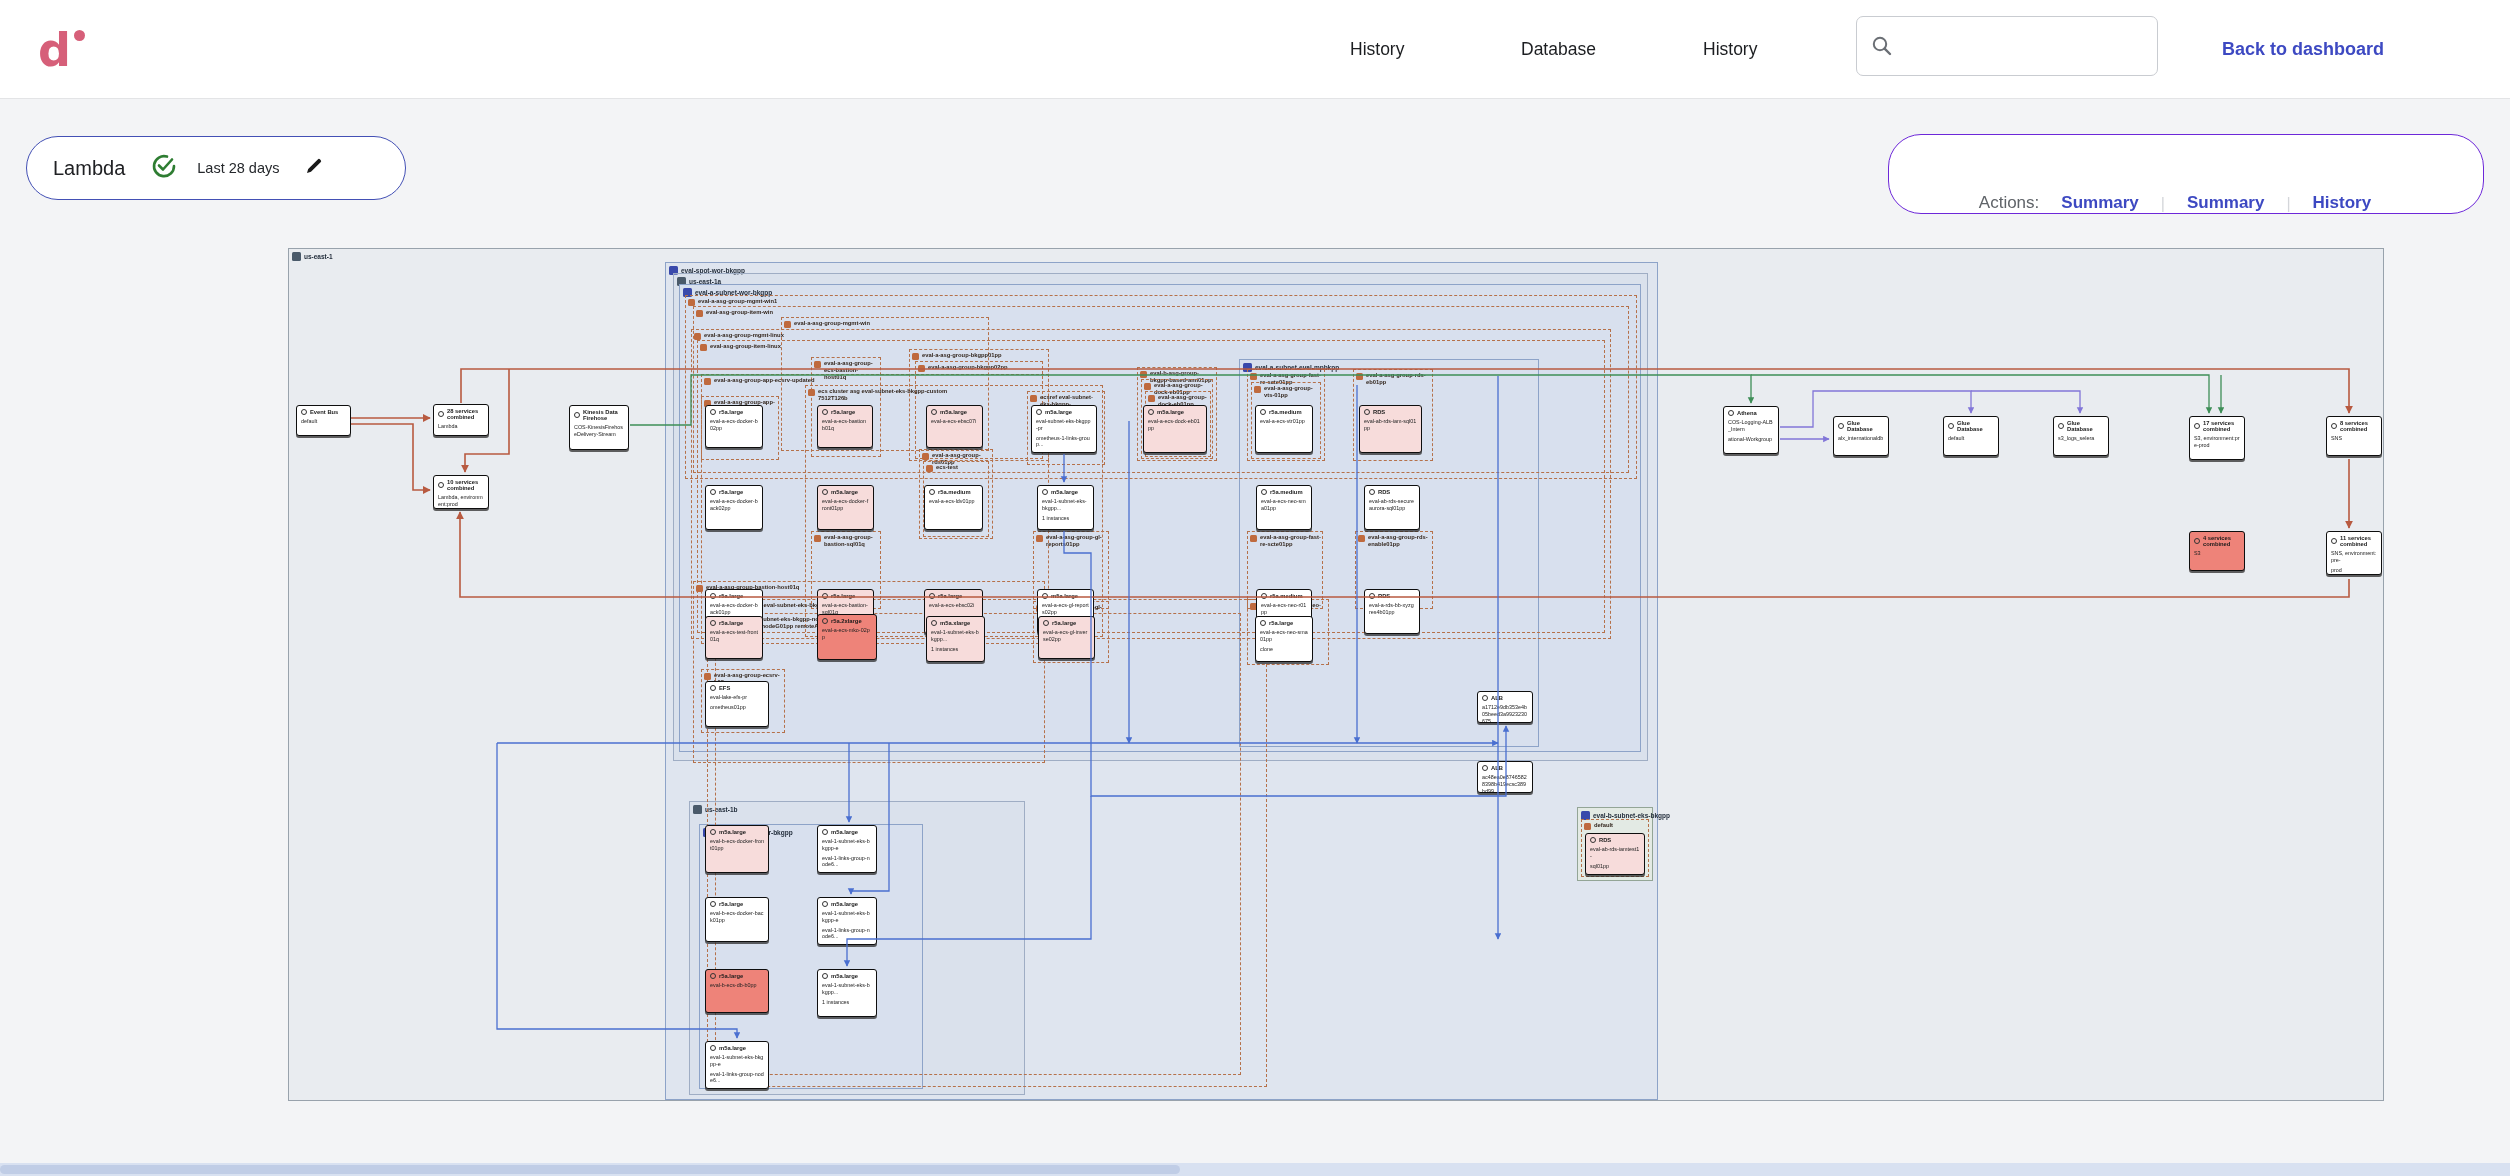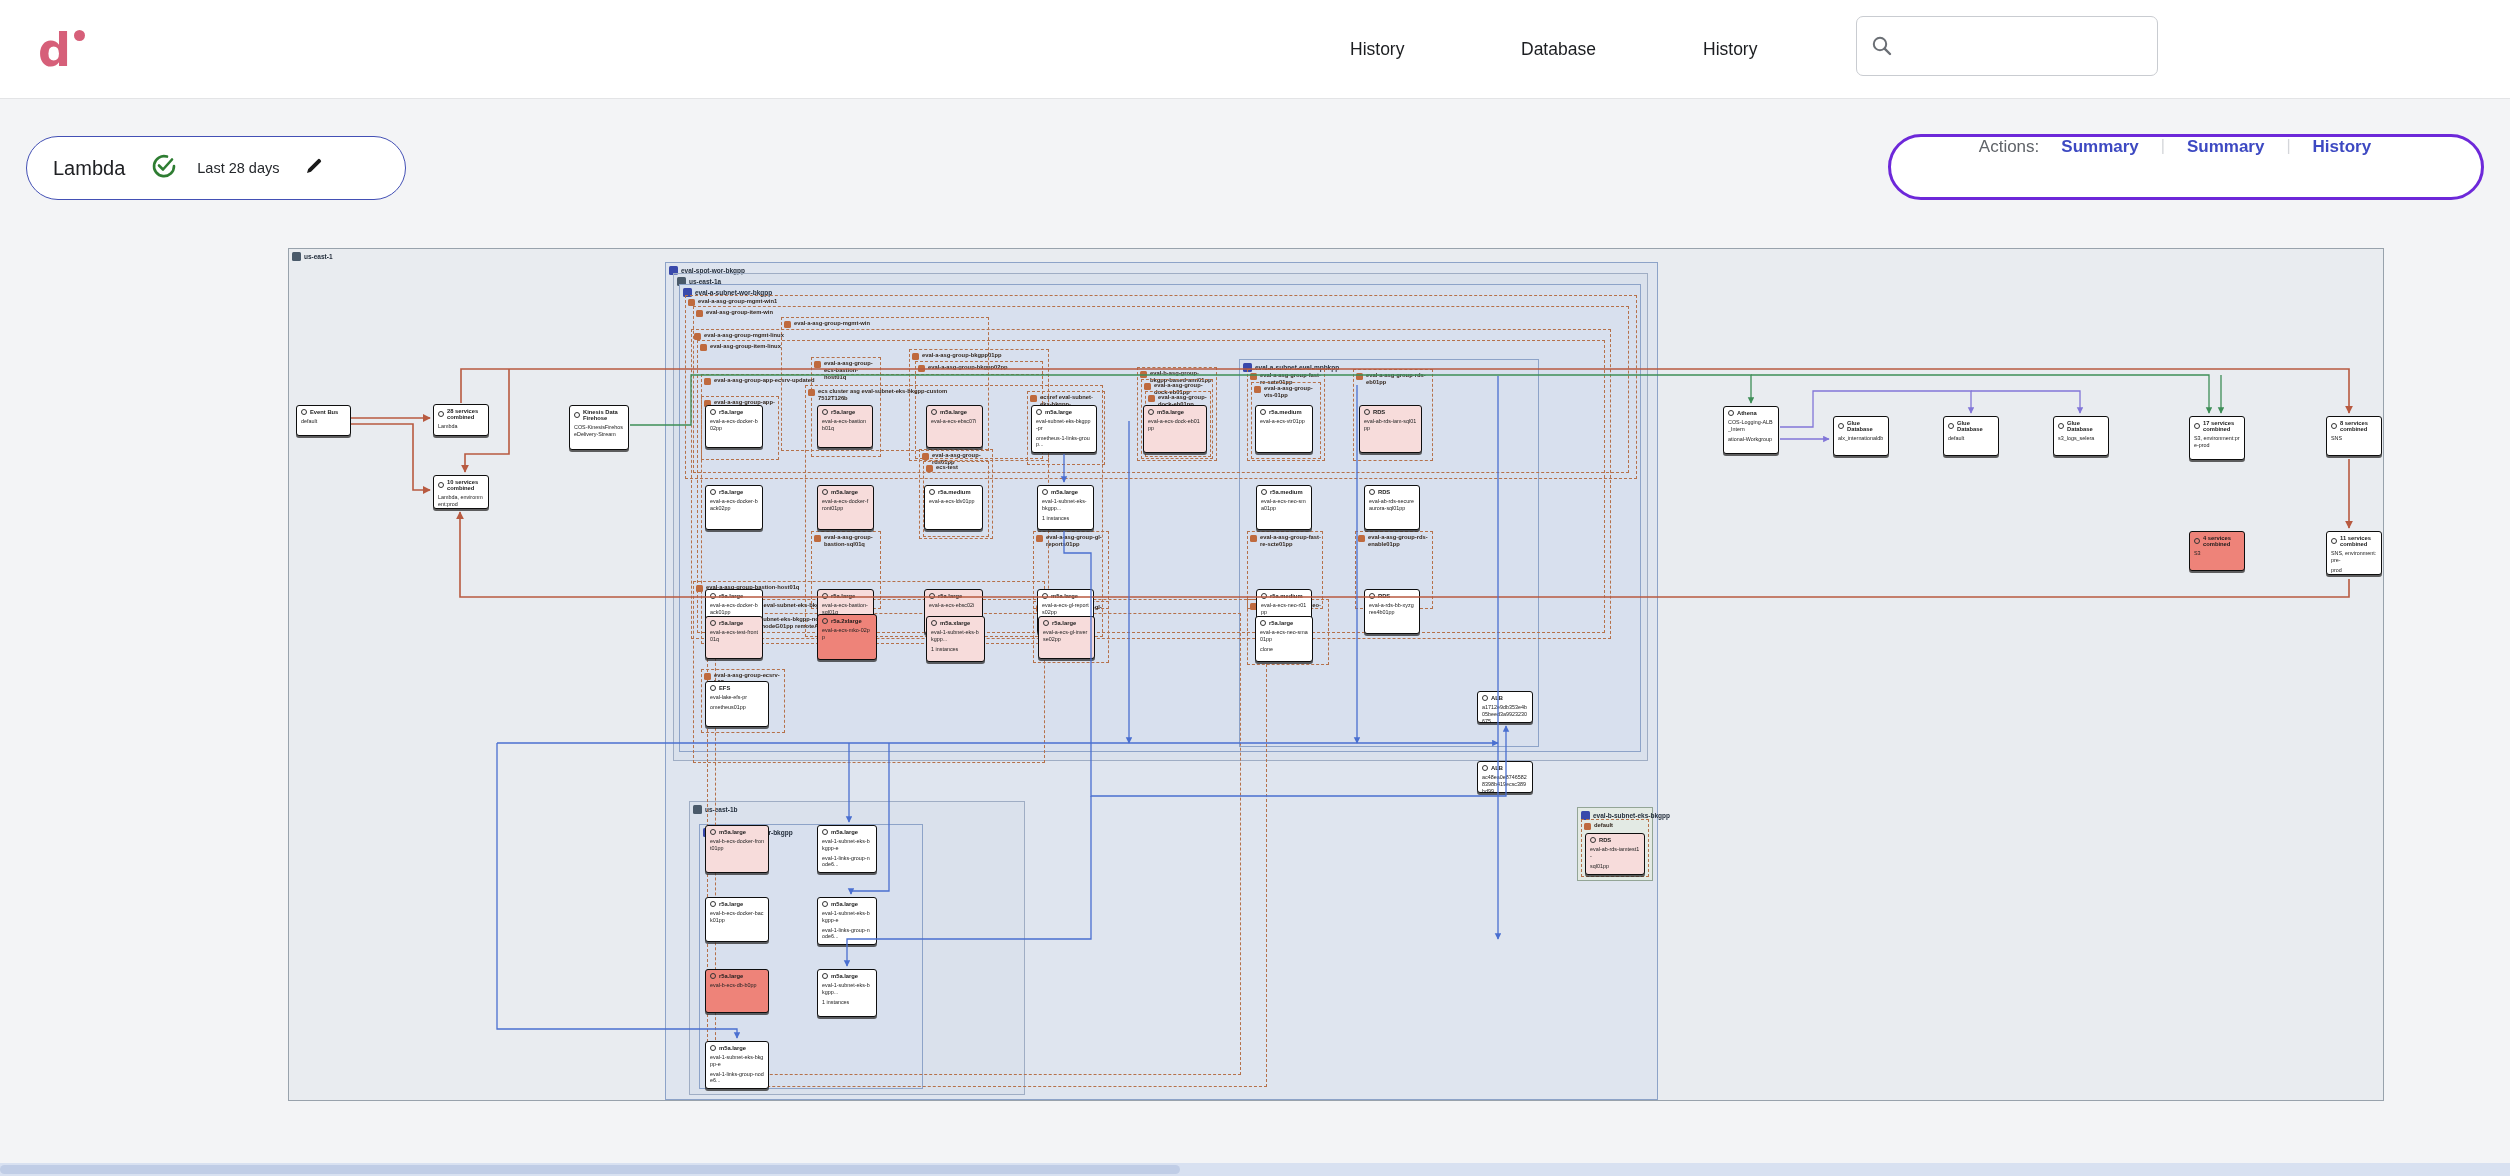"Back to dashboard" div.back-link { html: none -> <div>Back to dashboard</div> }
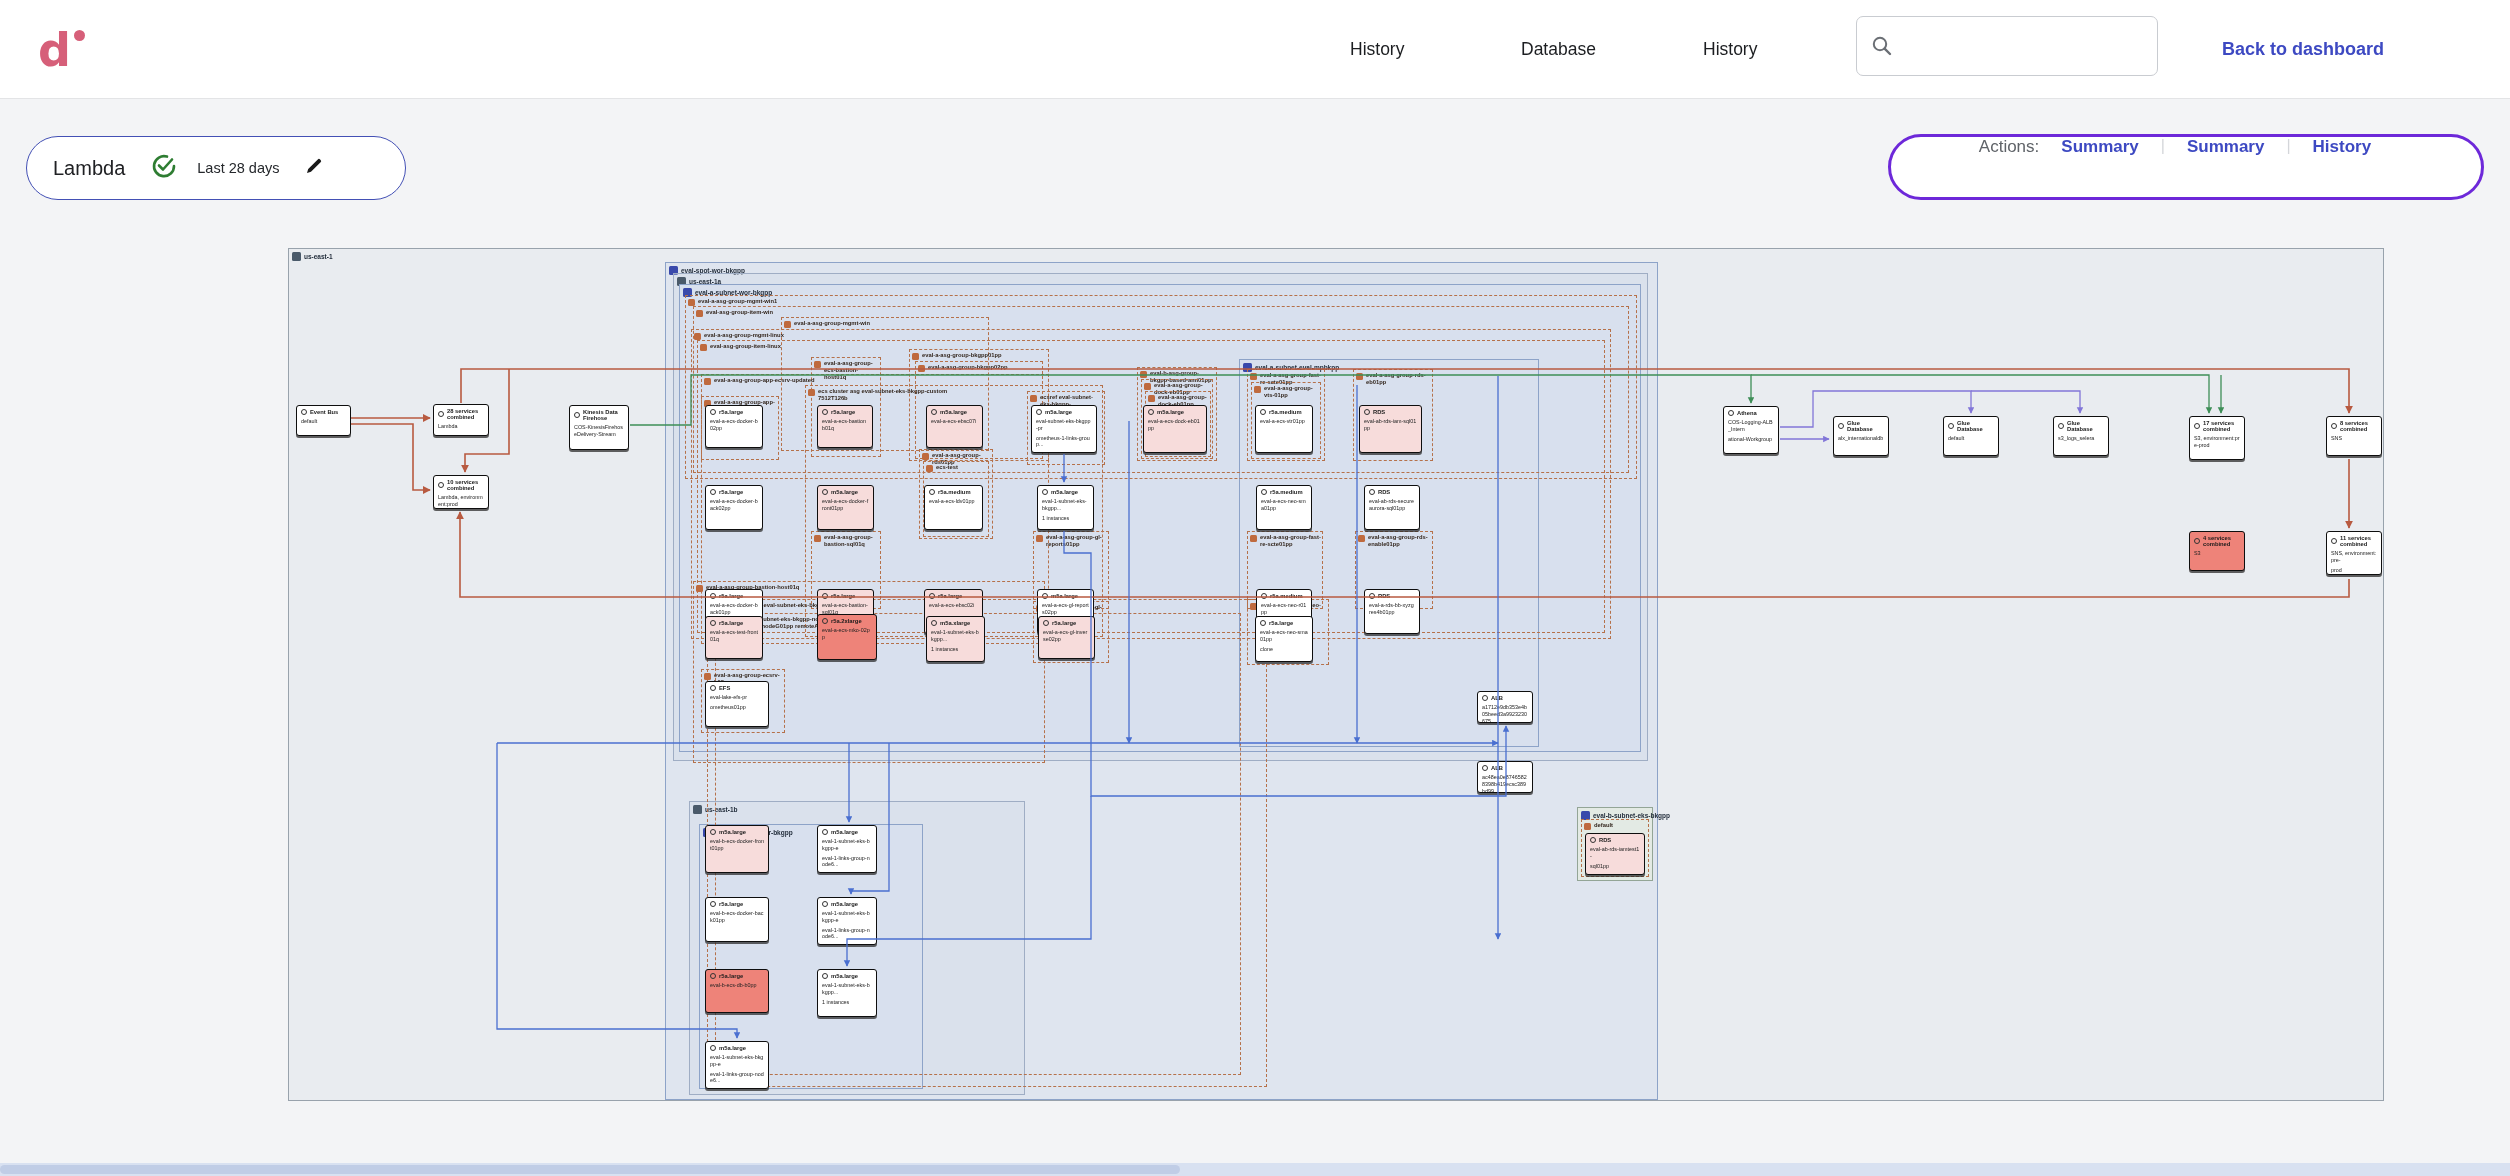"Actions:" .actions-pill { align-items: flex-start -> flex-end; border: 3px solid #6d28d9 -> 1px solid #6d28d9; height: 66px -> 80px }
